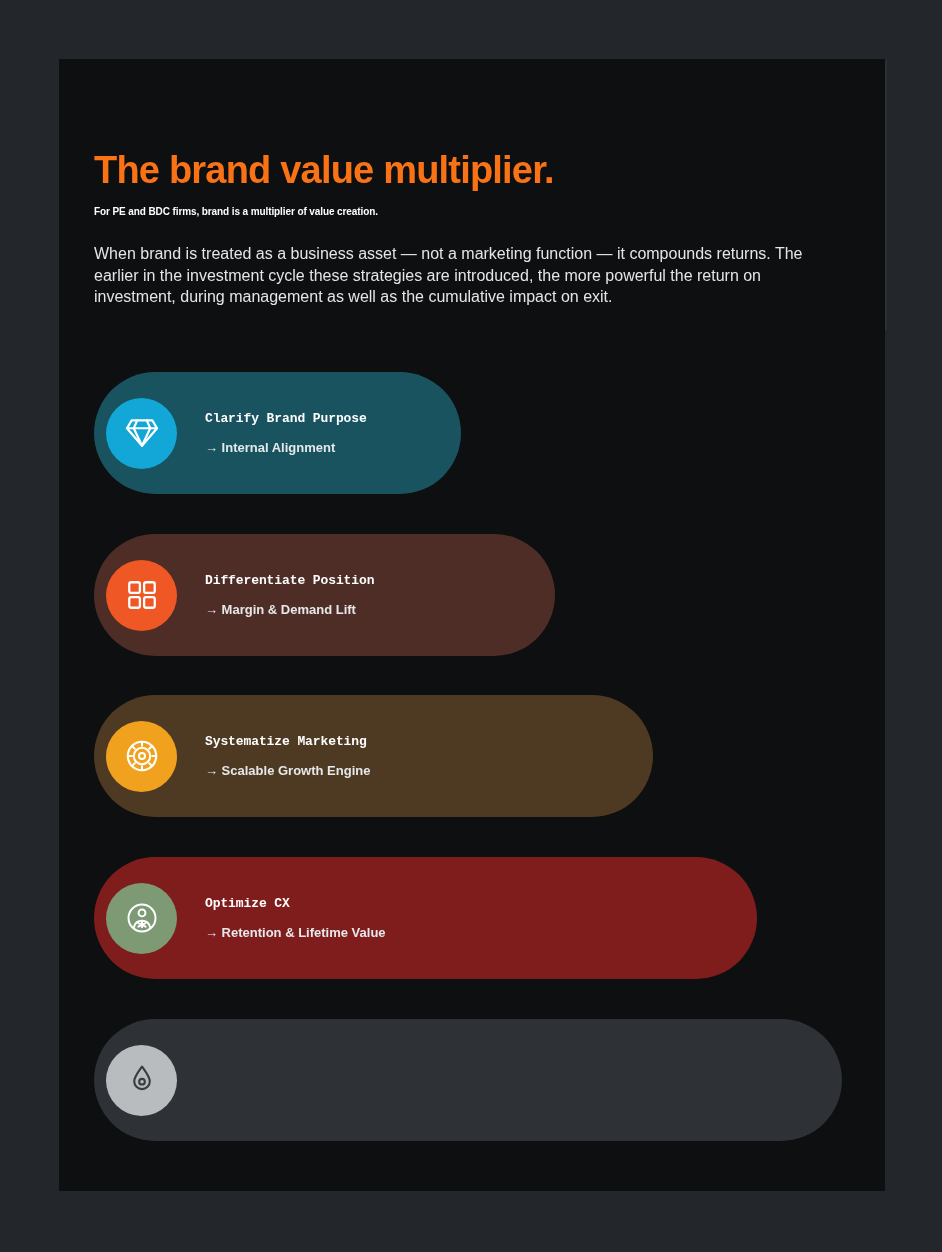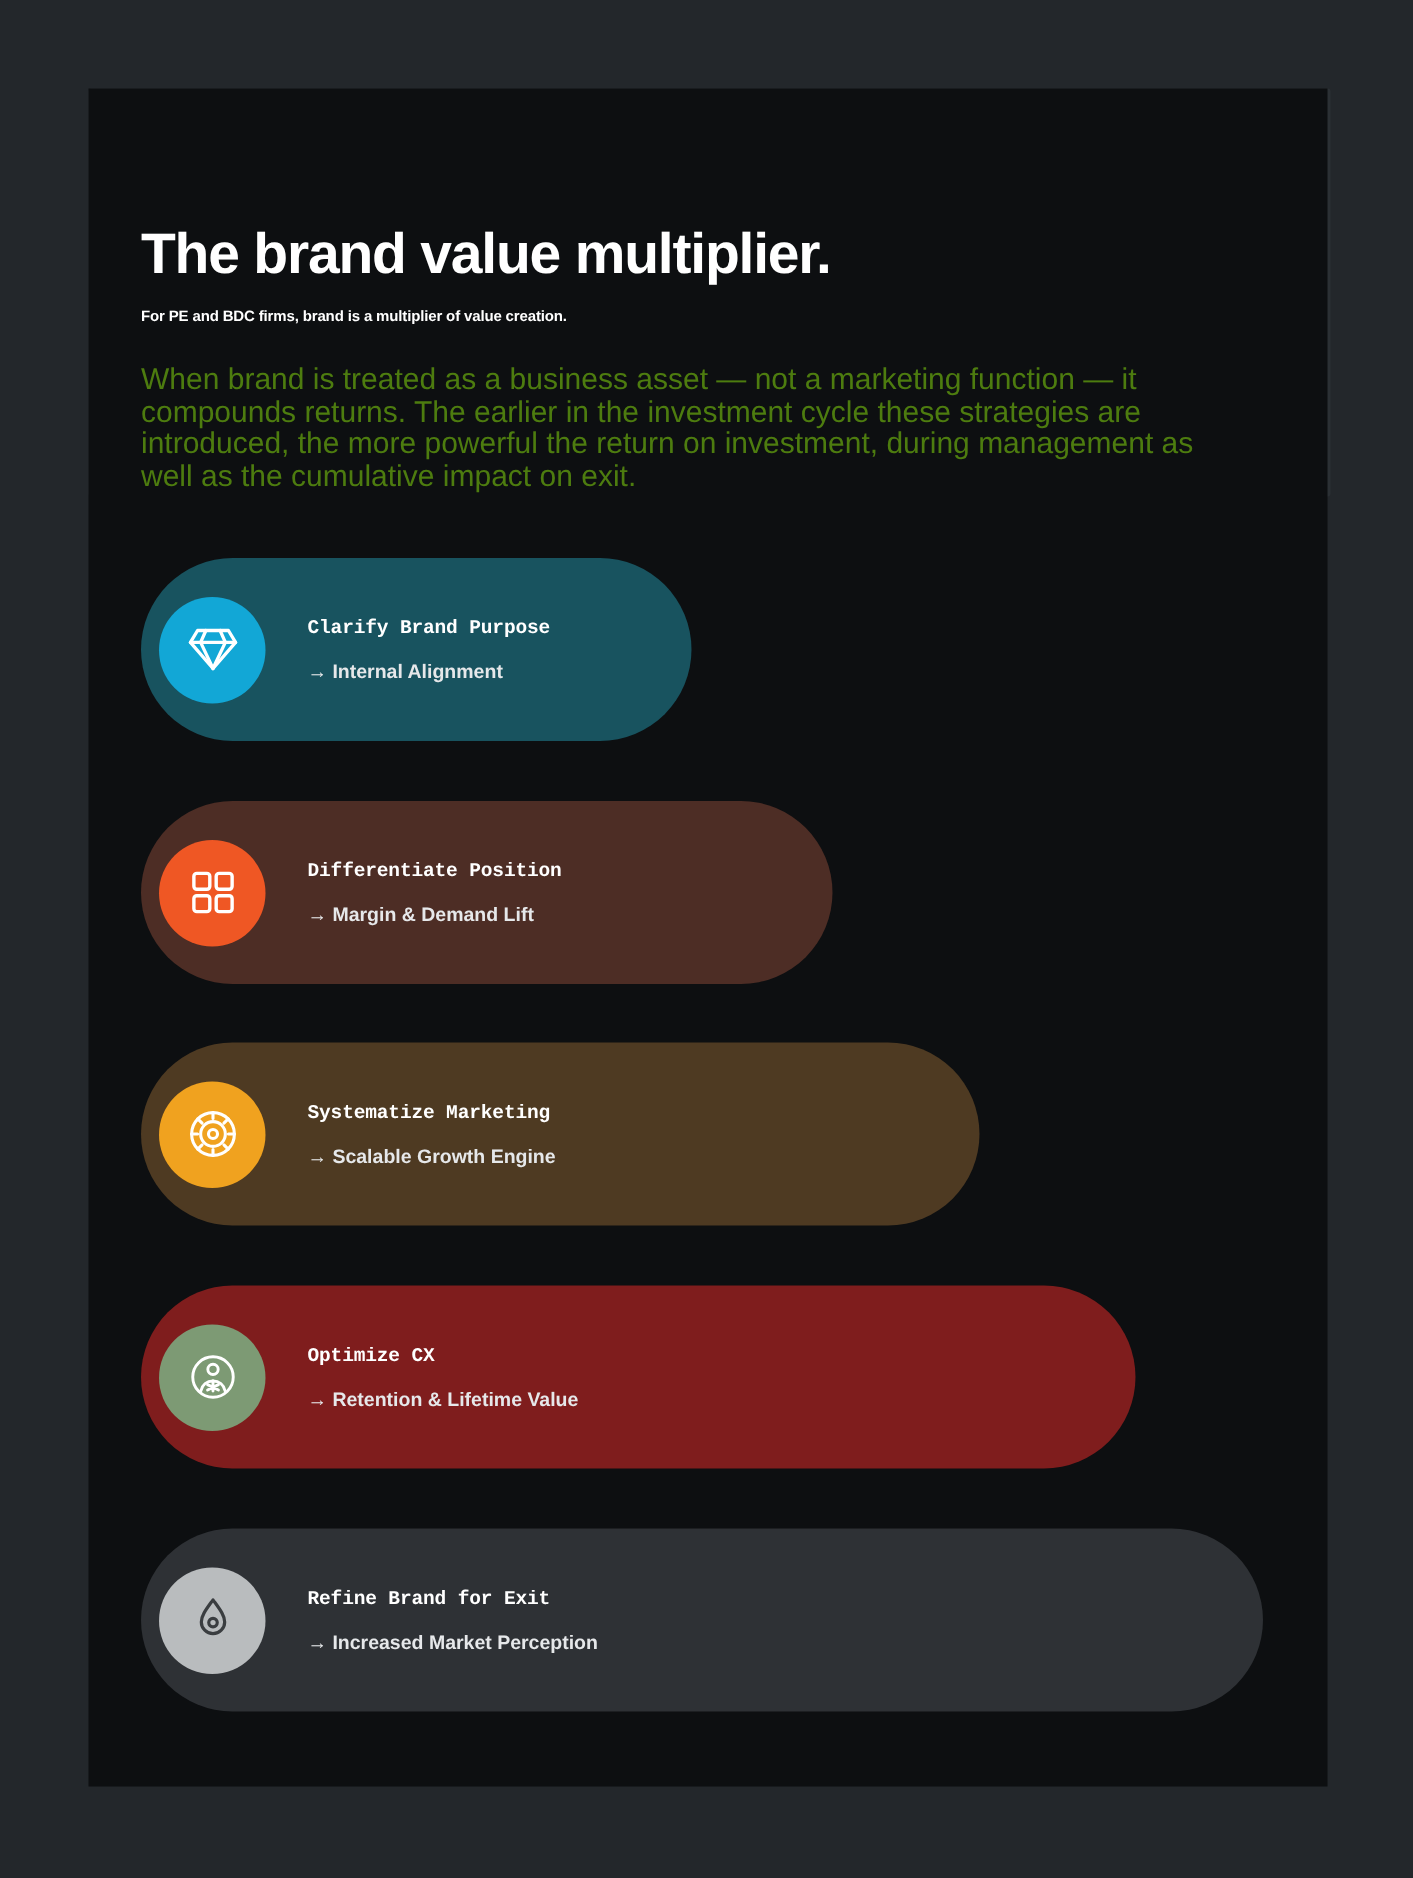"The brand value multiplier." .title { color: #ffffff -> #f97316 }
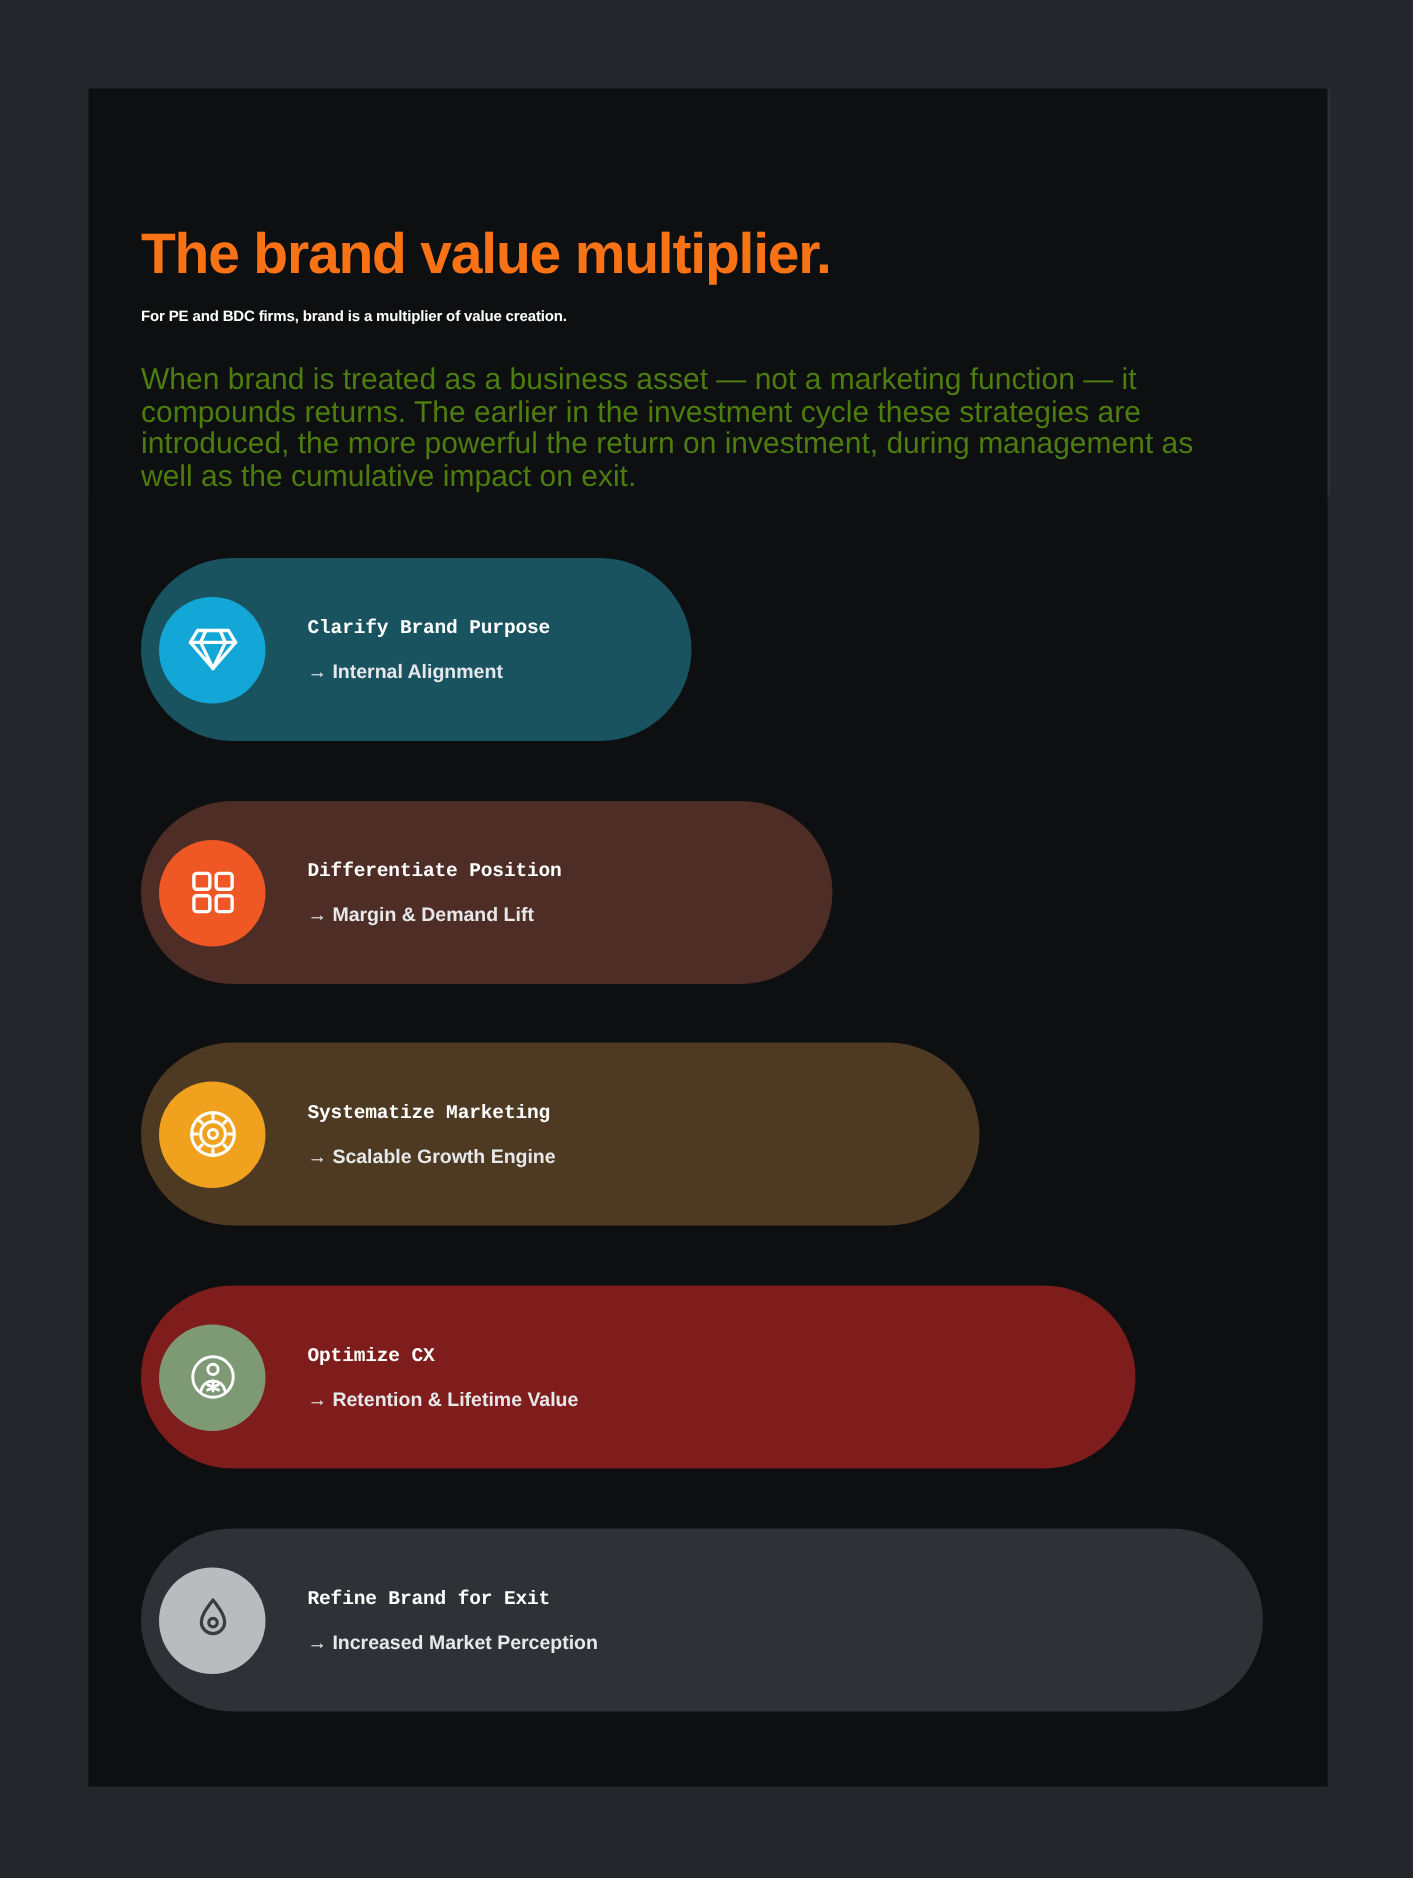"When brand is treated as" .body-copy { color: #4d7c0f -> #e5e5e5; font-size: 20px -> 16px }
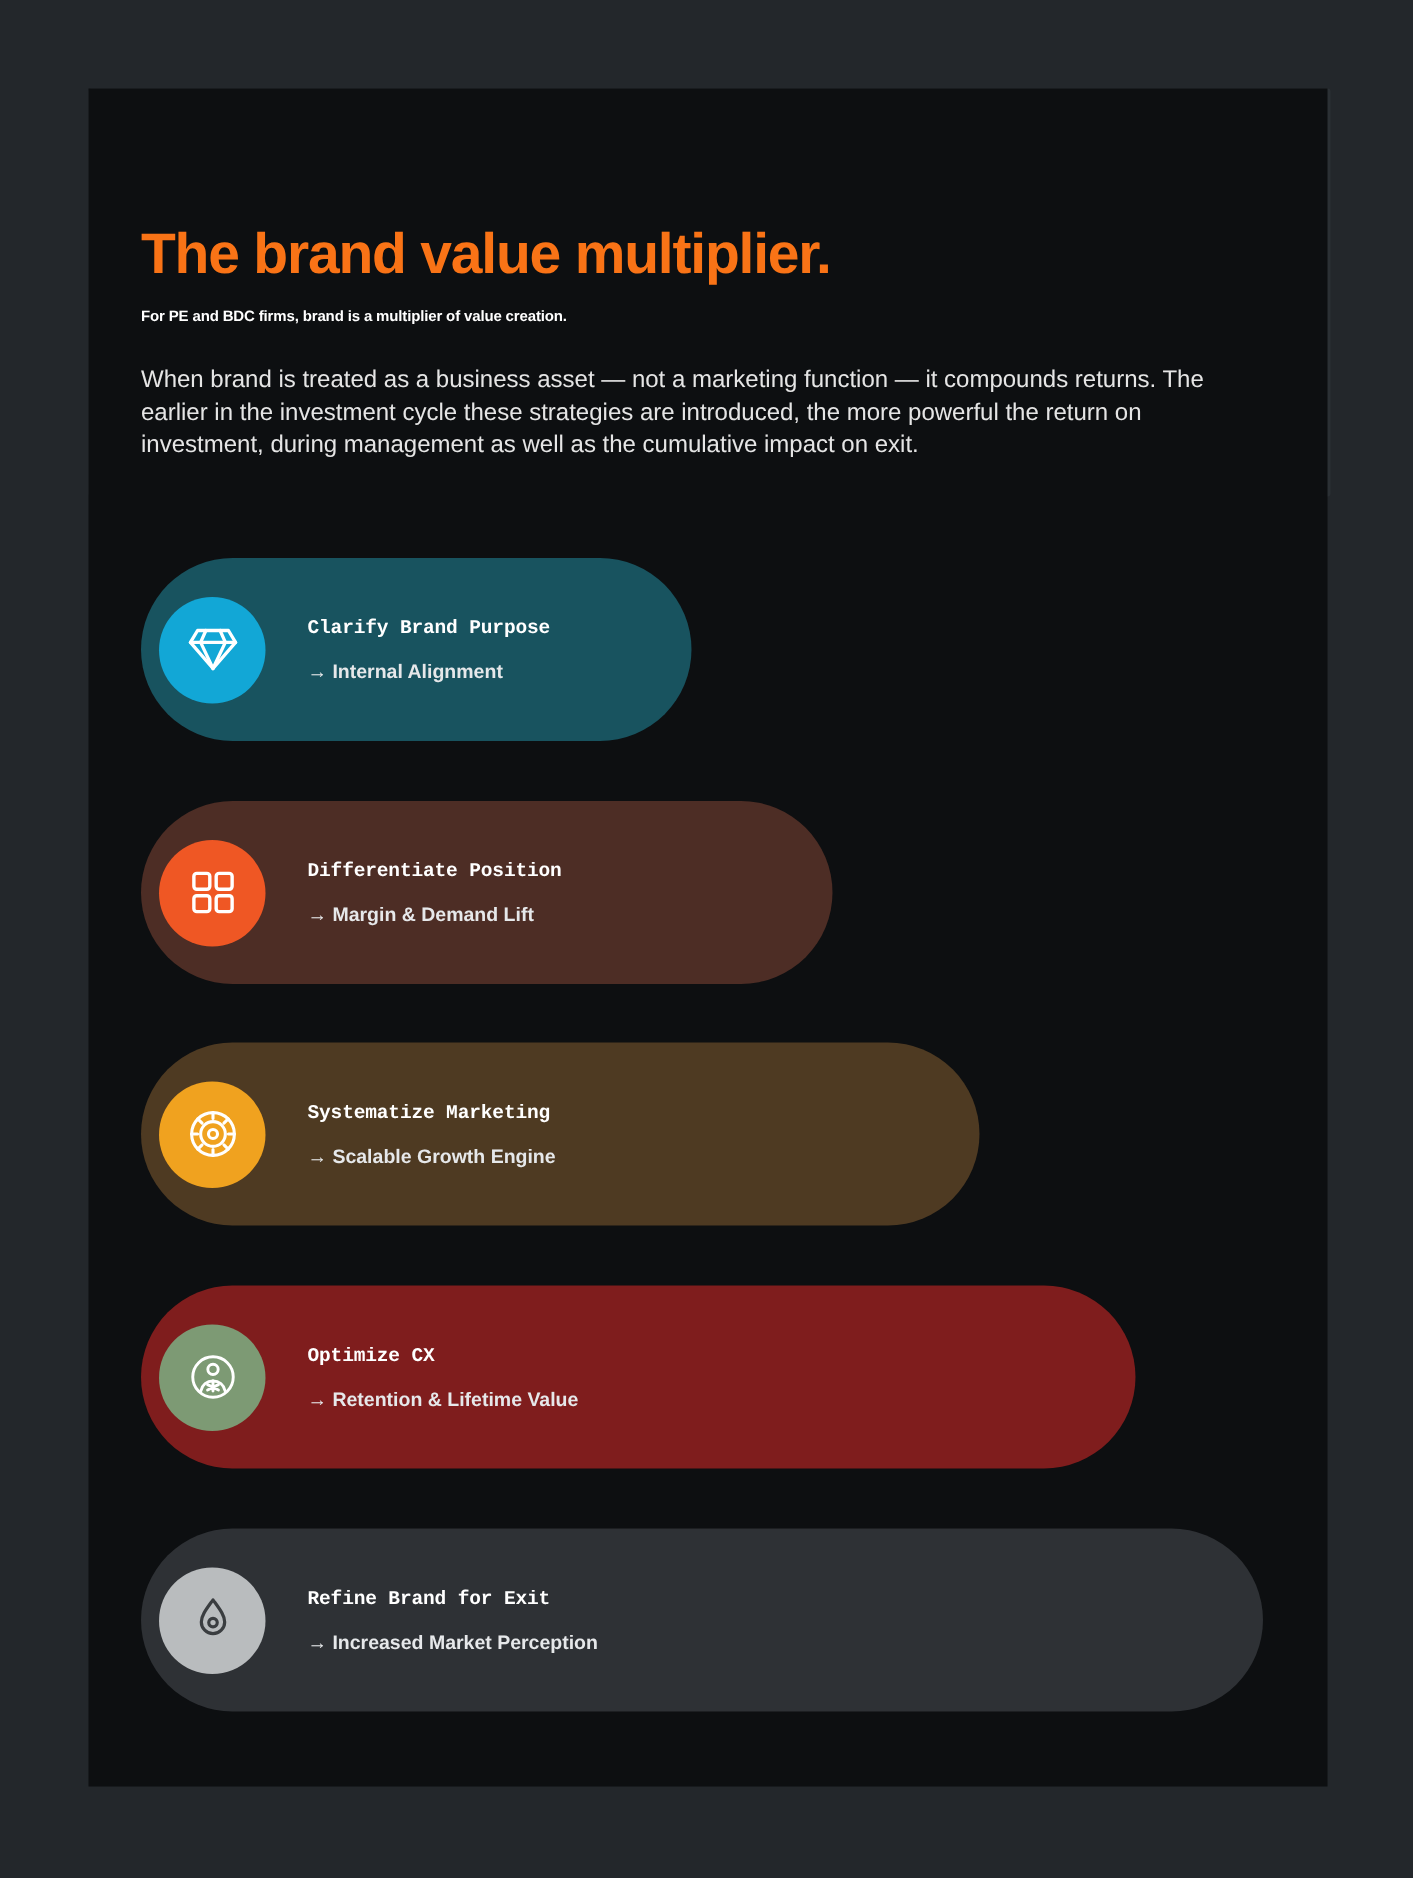"Refine Brand for Exit" div.pill-text { html: <div> <p>Refine Brand for Exit</p> <p>→ Increased Market Perception</p> </div> -> none }
